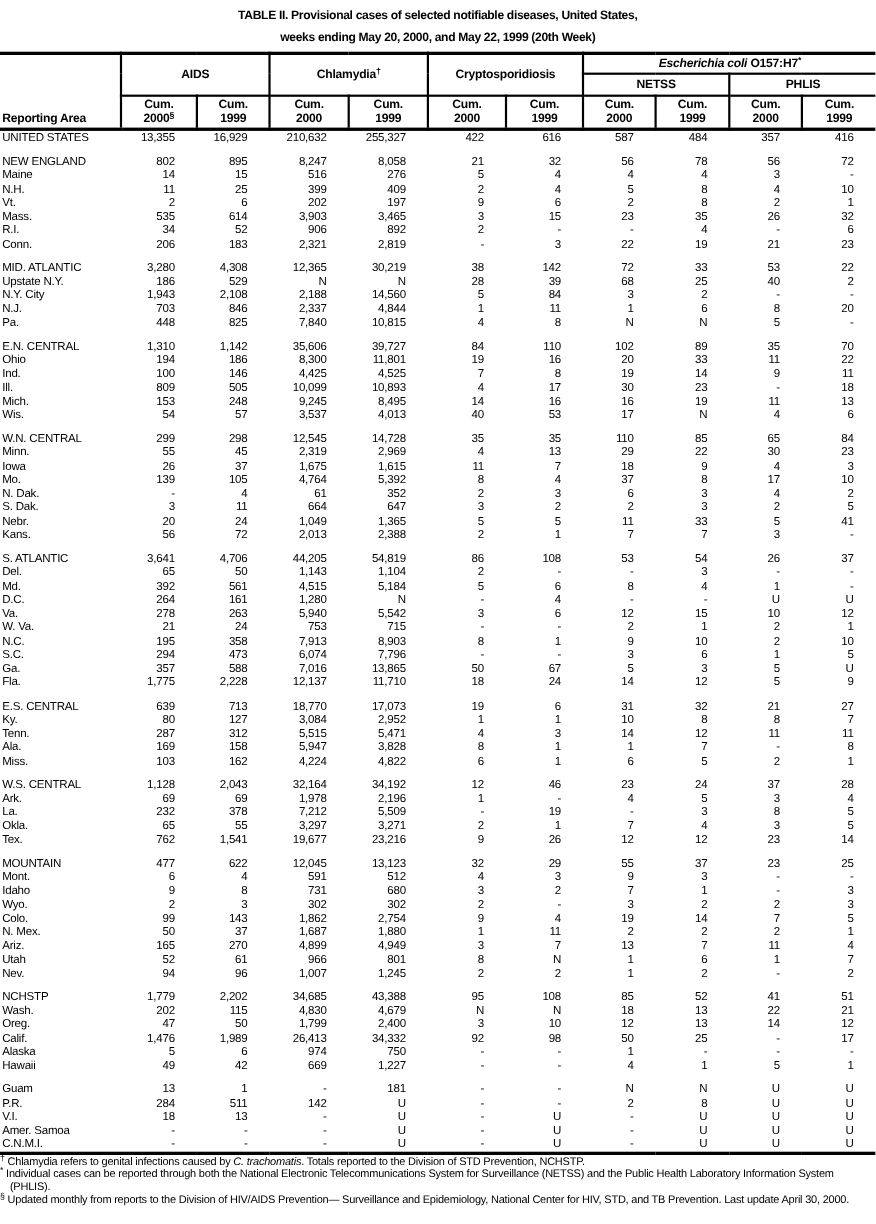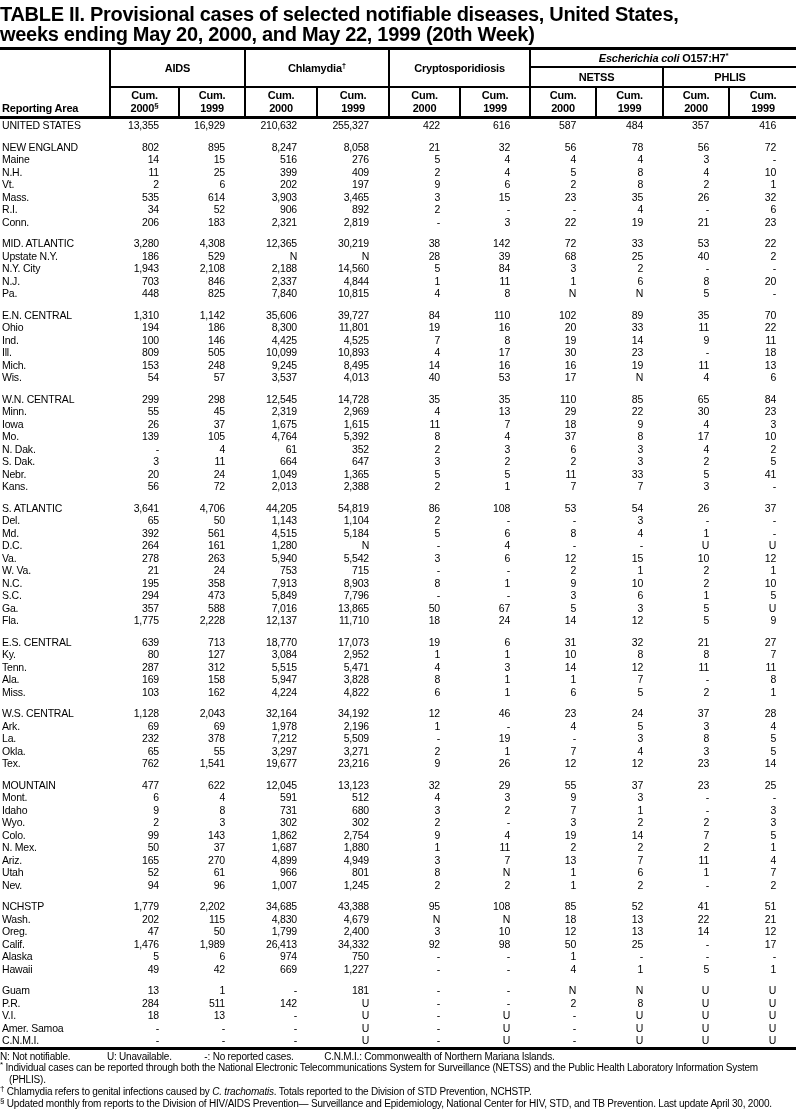"TABLE II. Provisional cases of" .title { font-size: 20px -> 11px; text-align: left -> center }
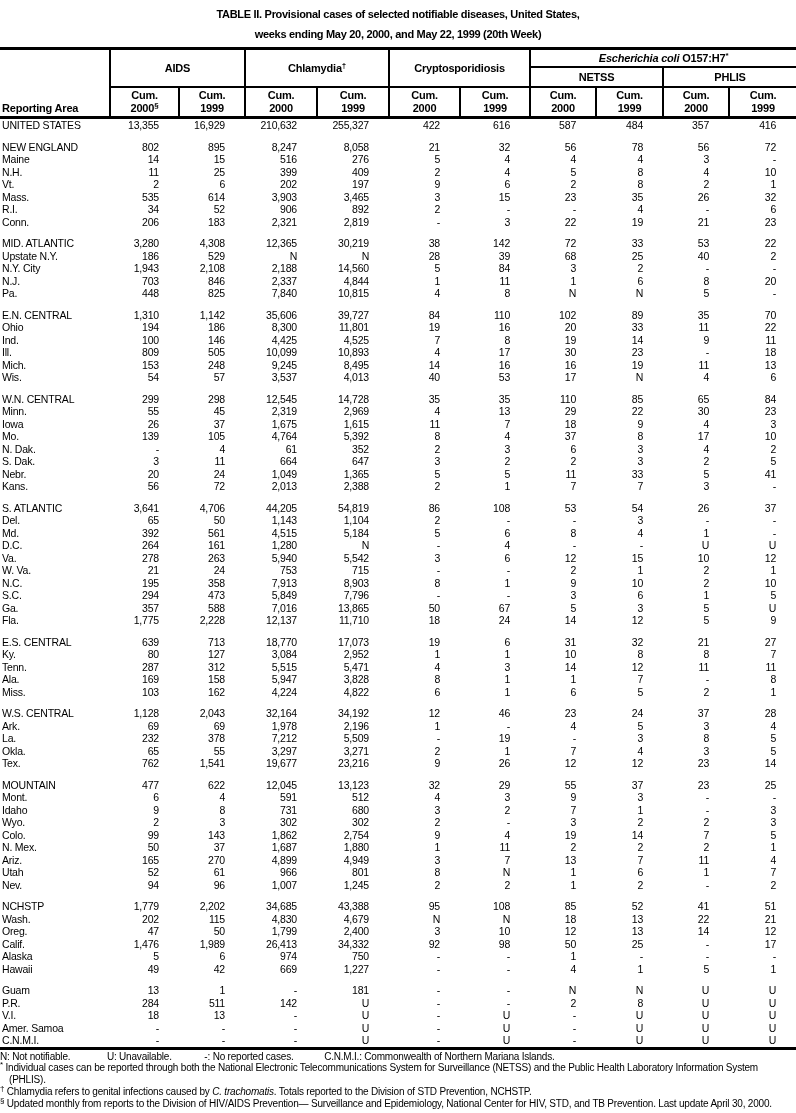"5,849" td { text: 5,849 -> 6,074 }
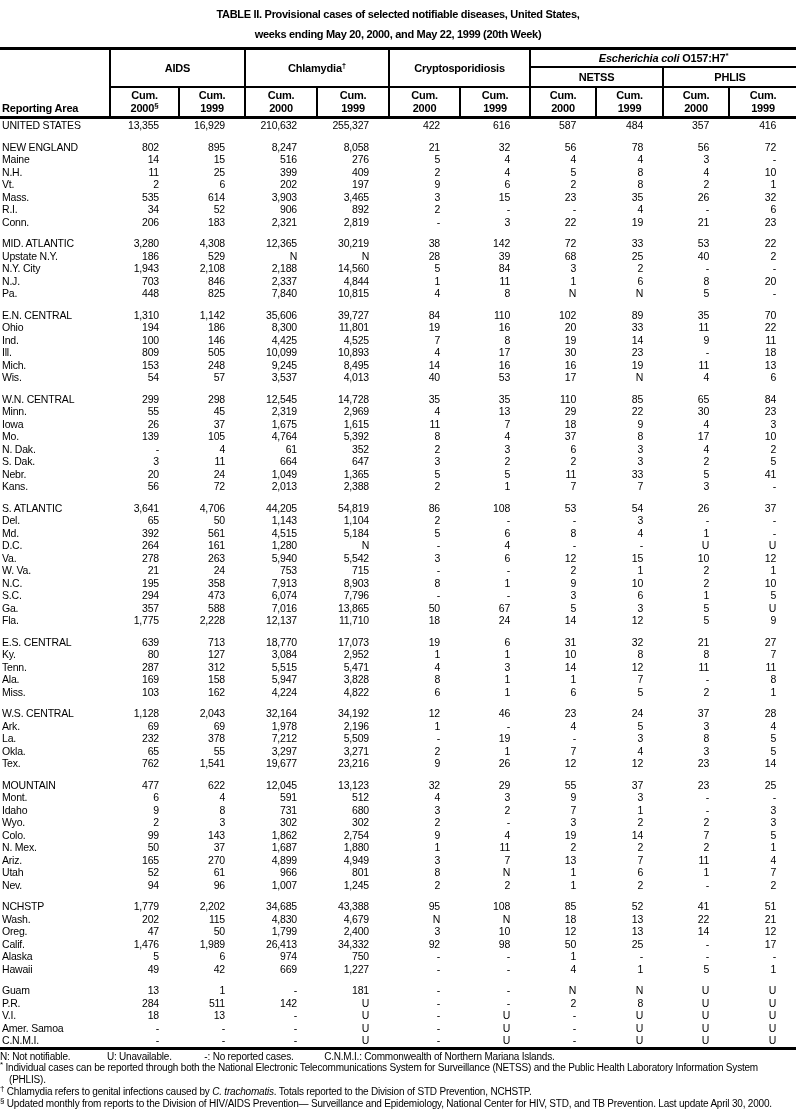"N: Not notifiable. U: Unavailable." div.legend { html: <div> <span>N: Not notifiable.</span> <span>U: Unavailable.</span> <span>-: No reported cases.</span> <span>C.N.M.I.: Commonwealth of Northern Mariana Islands.</span> </div> -> none }
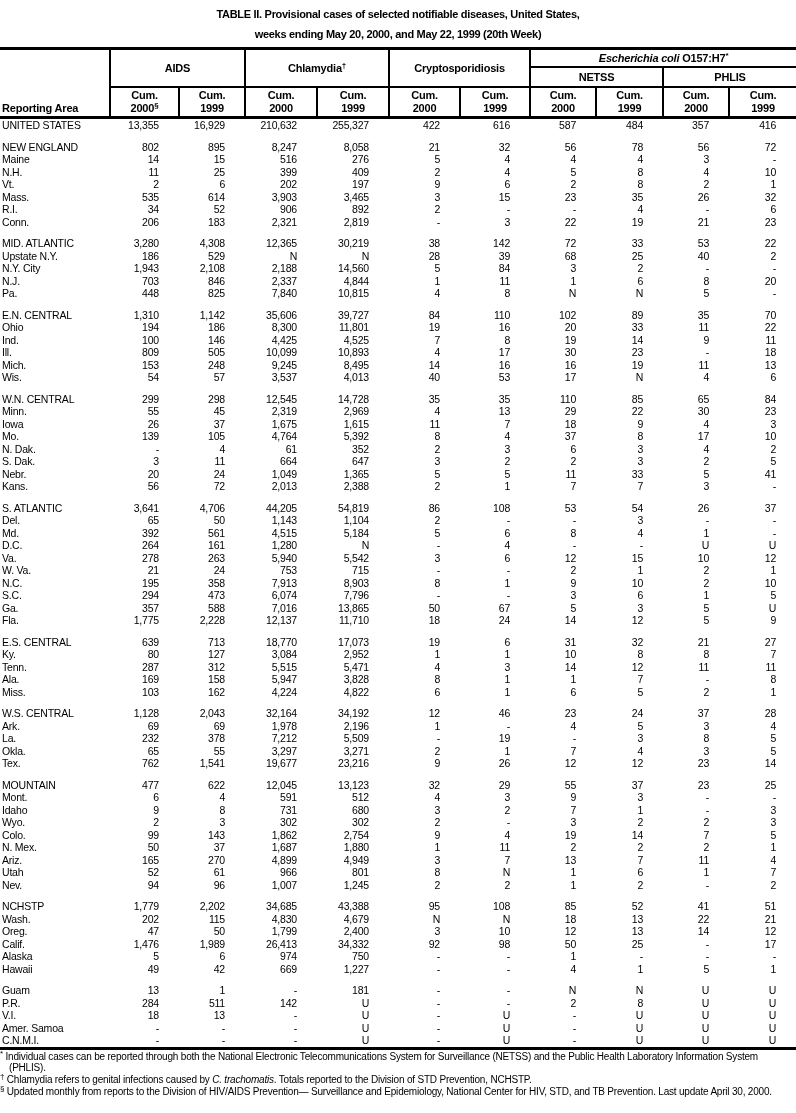"* Individual cases can be" div.fn { order: before "† Chlamydia refers to genital" -> after "† Chlamydia refers to genital" }
